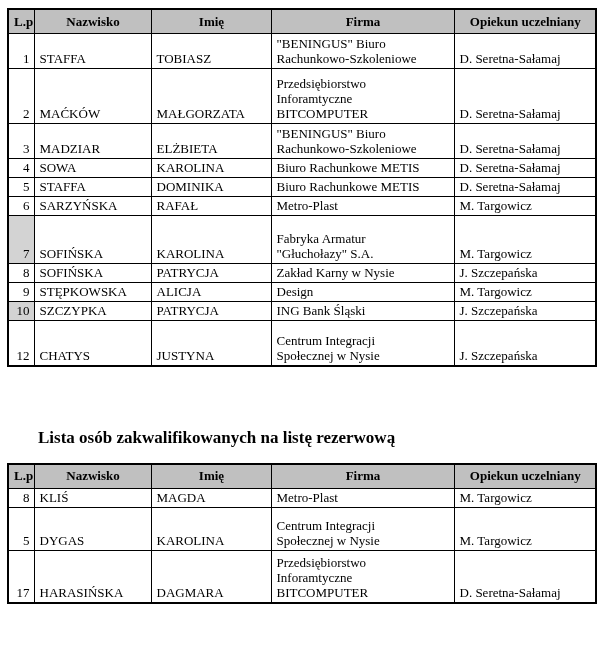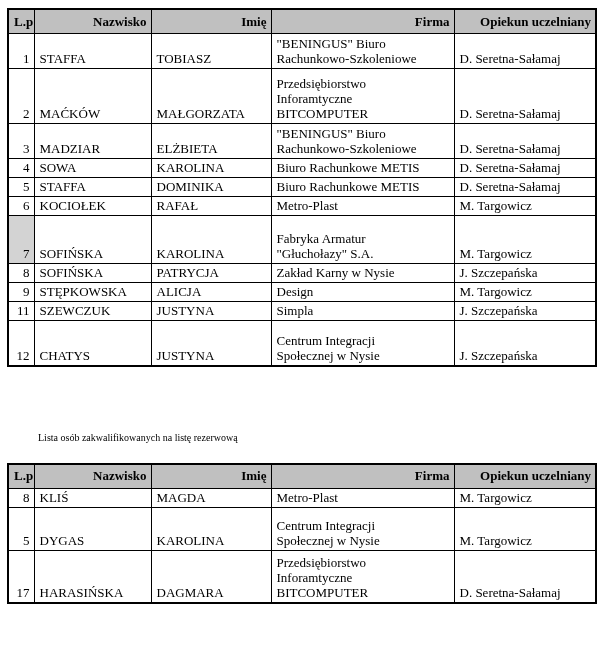"L.p" table.roster th { text-align: right -> center }
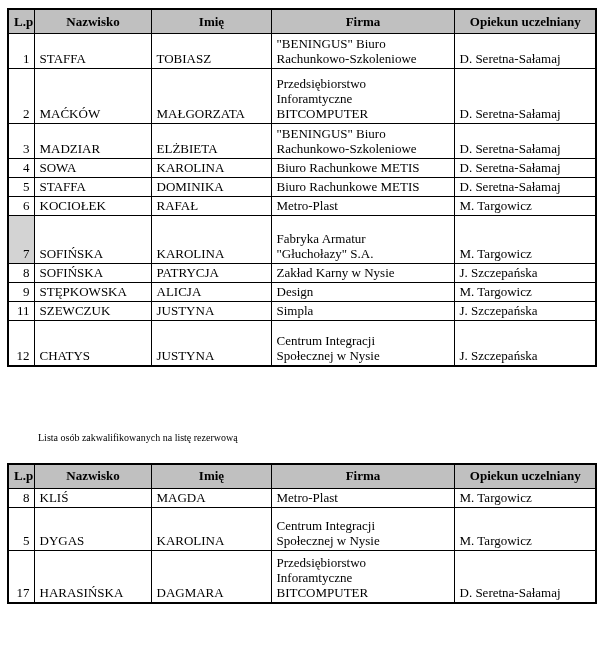"KOCIOŁEK" td { text: KOCIOŁEK -> SARZYŃSKA }
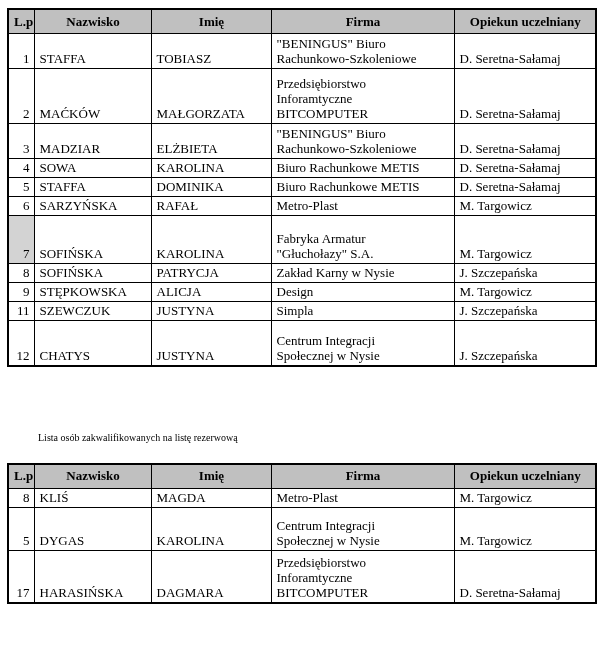"10" tr.h17 { html: none -> <tr> <td>10</td> <td>SZCZYPKA</td> <td>PATRYCJA</td> <td>ING Bank Śląski</td> <td>J. Szczepańska</td> </tr> }
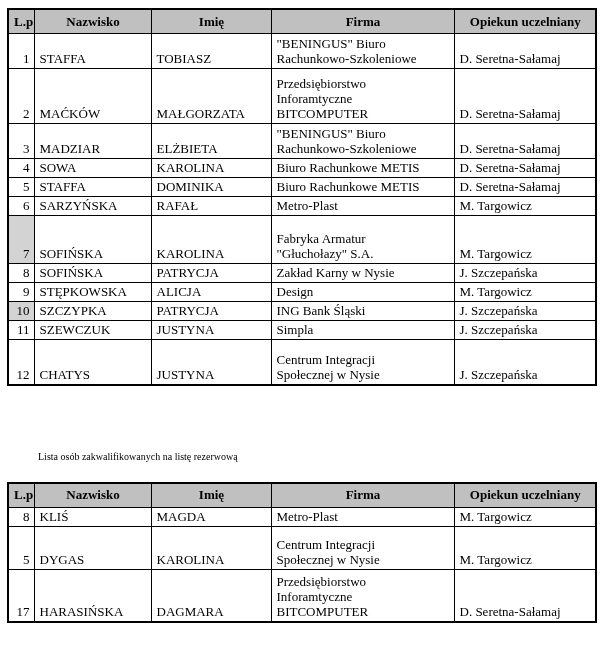"11" tr.h17 { html: <tr> <td>11</td> <td>SZEWCZUK</td> <td>JUSTYNA</td> <td>Simpla</td> <td>J. Szczepańska</td> </tr> -> none }
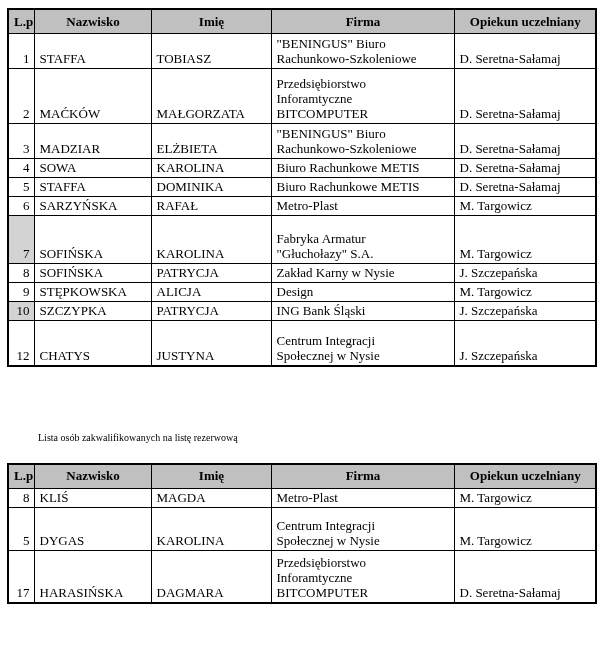"Lista osób zakwalifikowanych na listę" .subtitle { font-size: 10px -> 17px; font-weight: normal -> bold }
